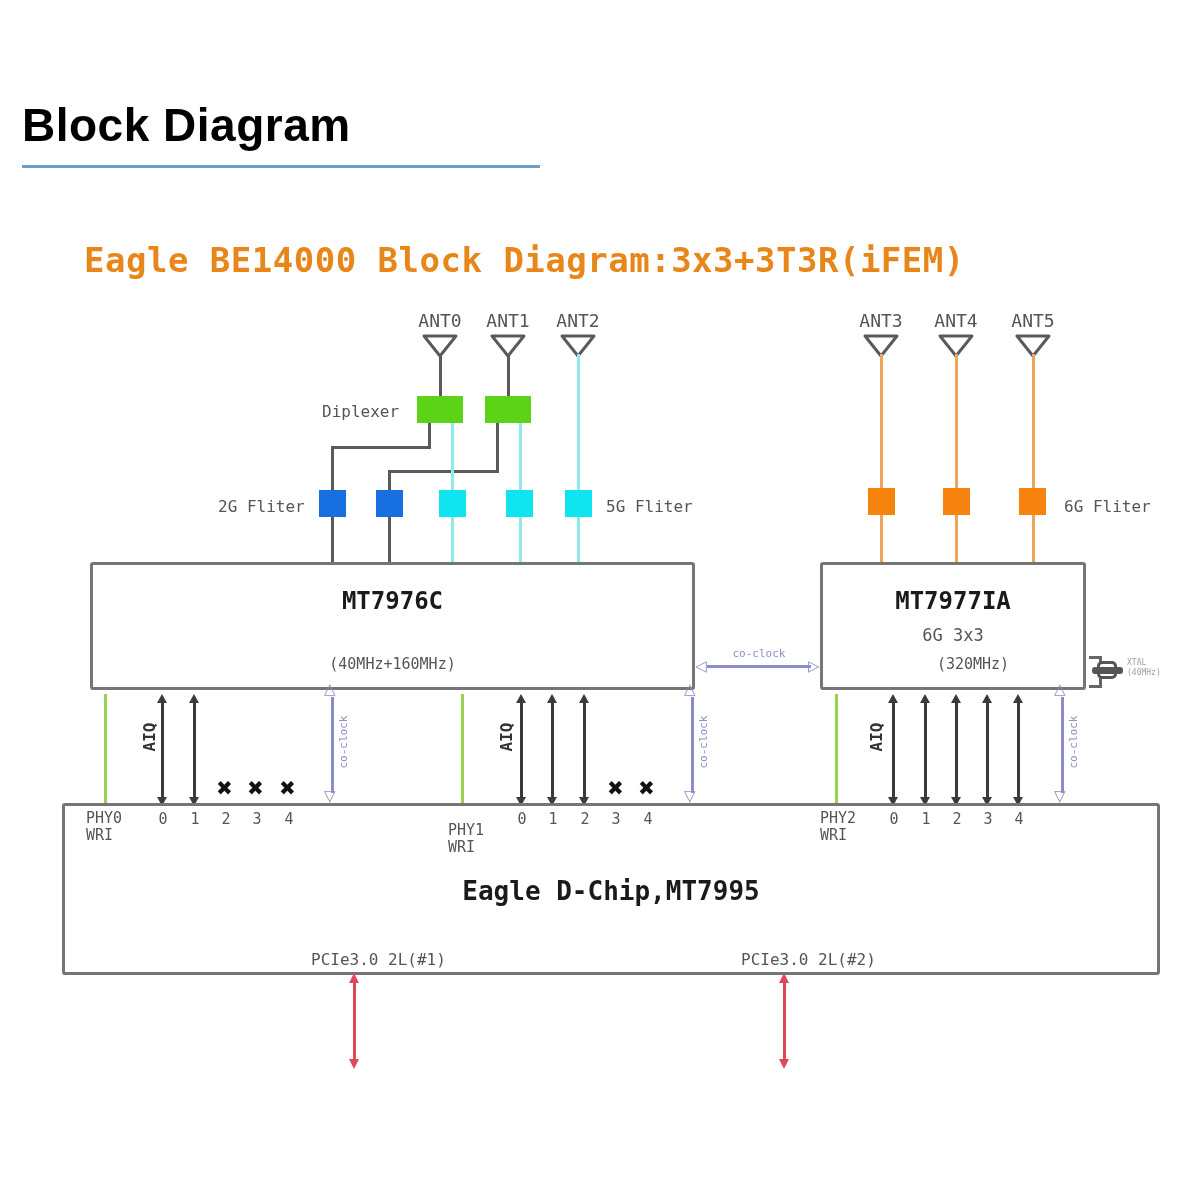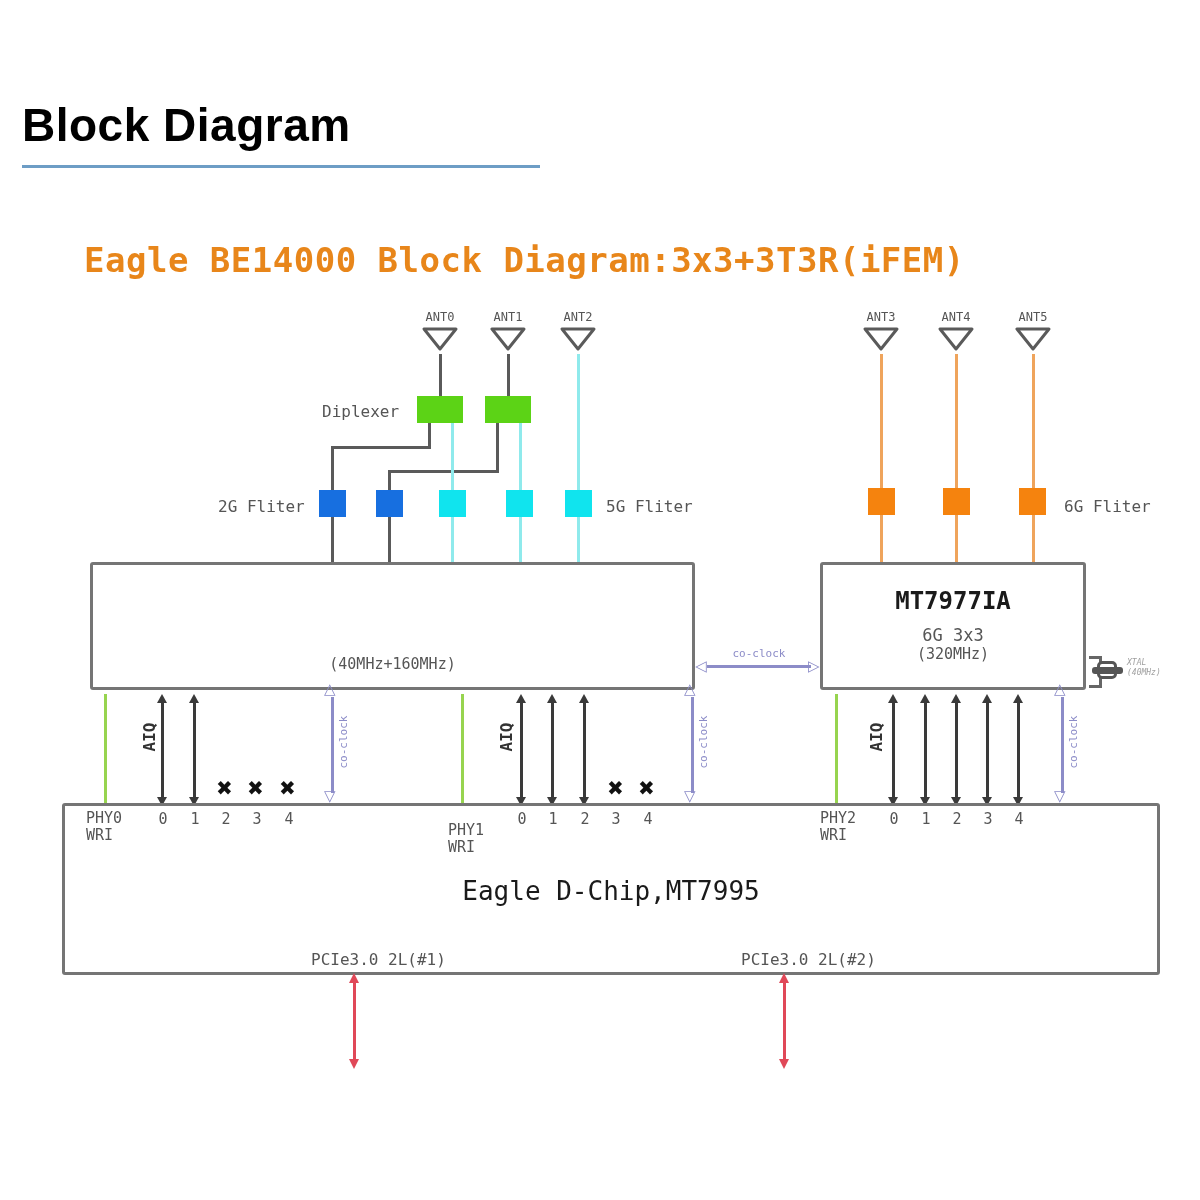"ANT0" .ant-label { font-size: 12px -> 18px }
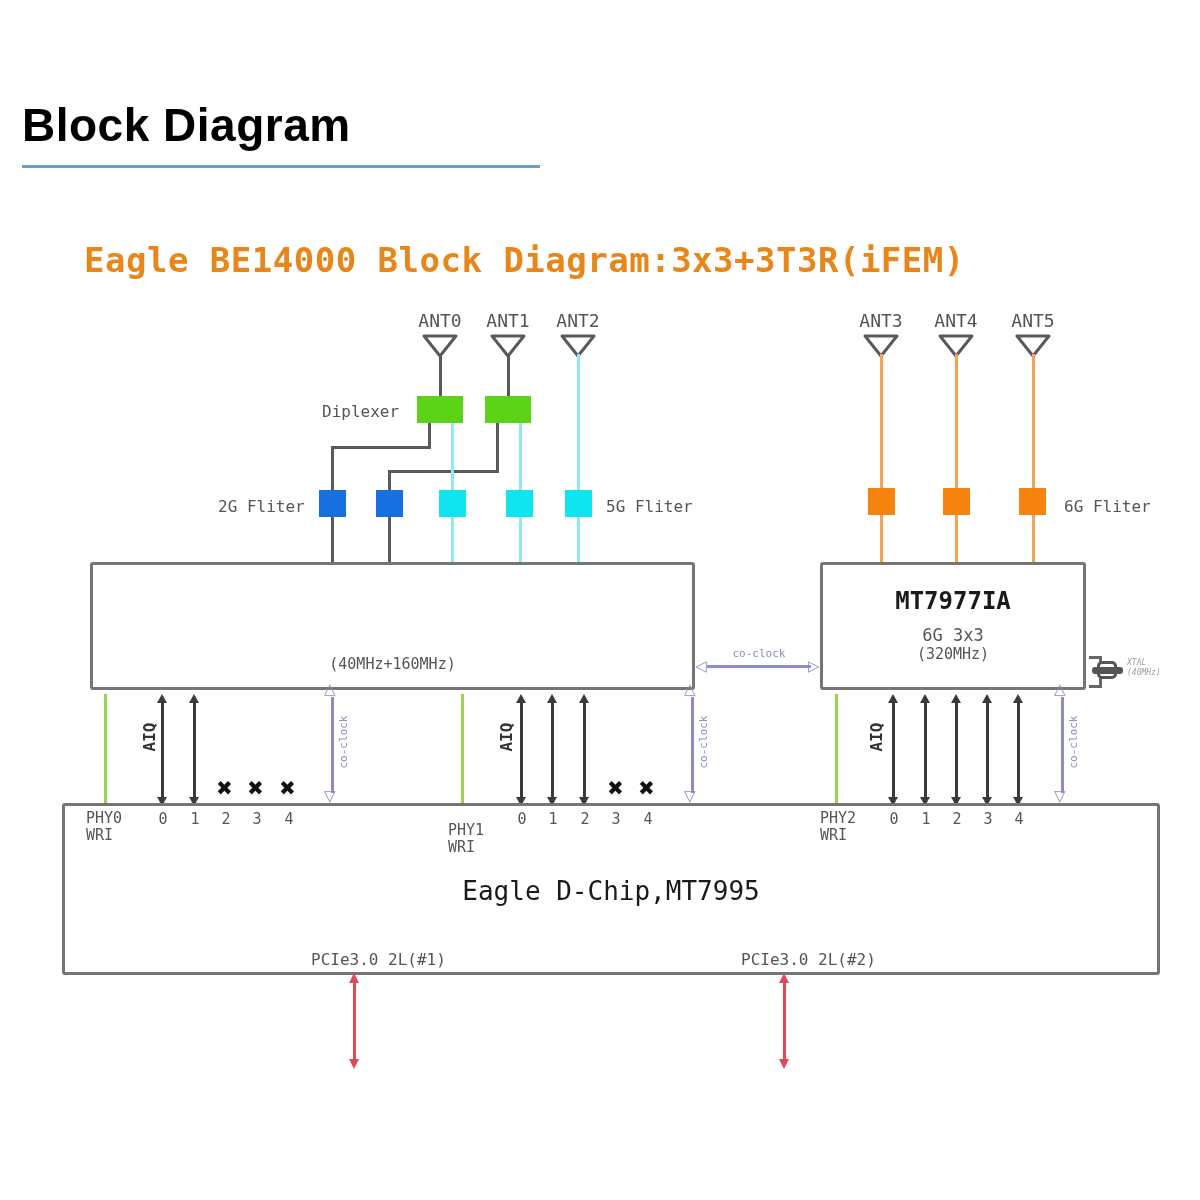"MT7976C" div.chip-title { html: none -> <div>MT7976C</div> }
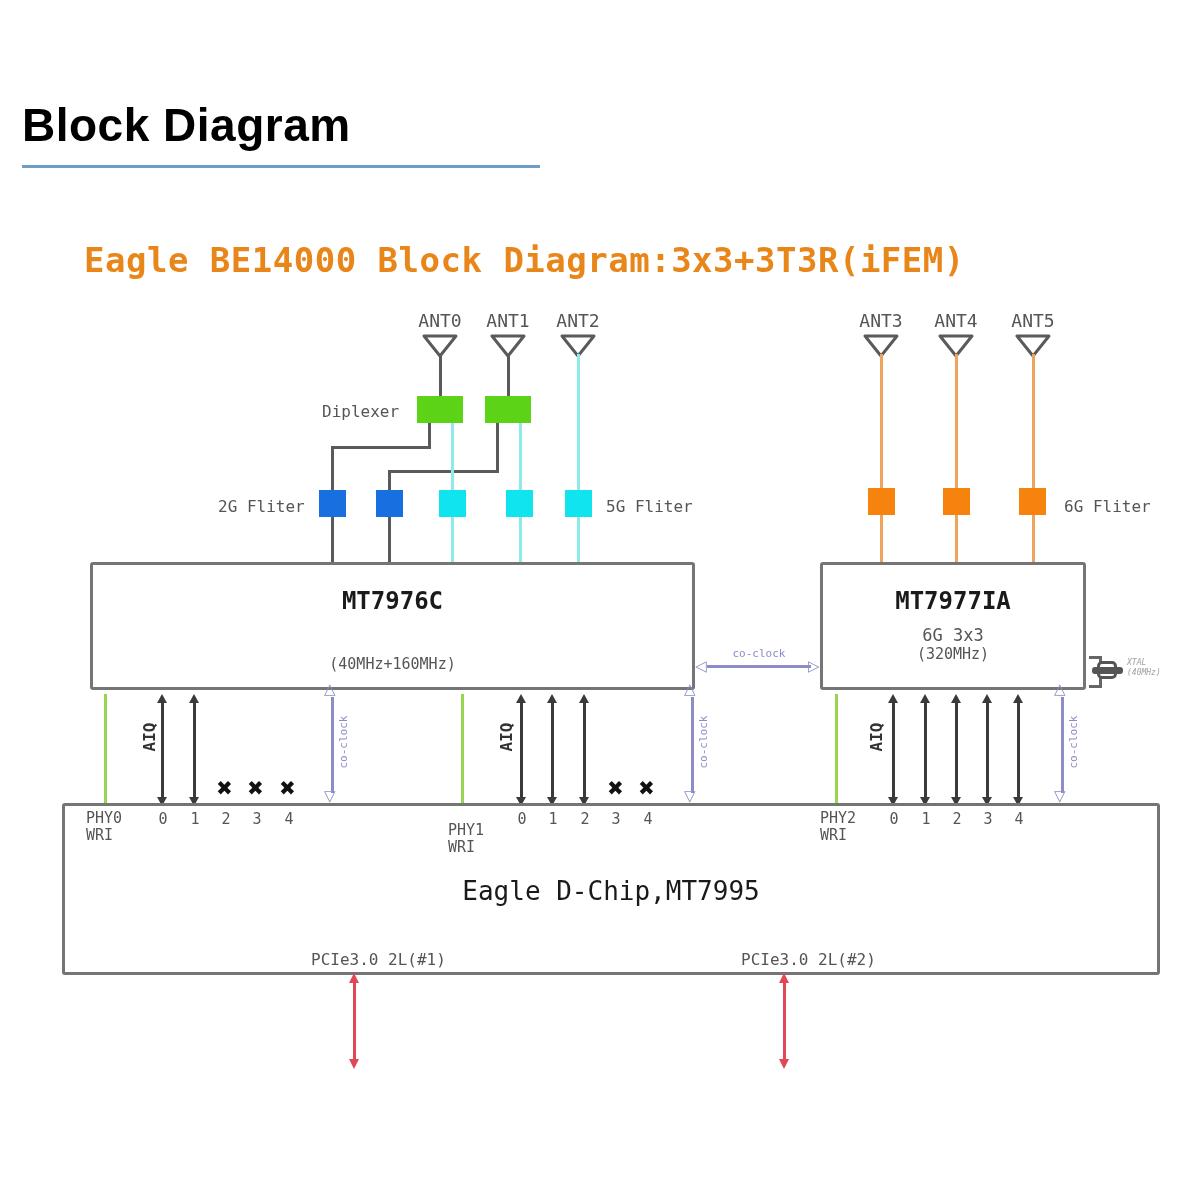"(320MHz)" div.chip-bw { margin-left: none -> 20px; top: 80px -> 90px }
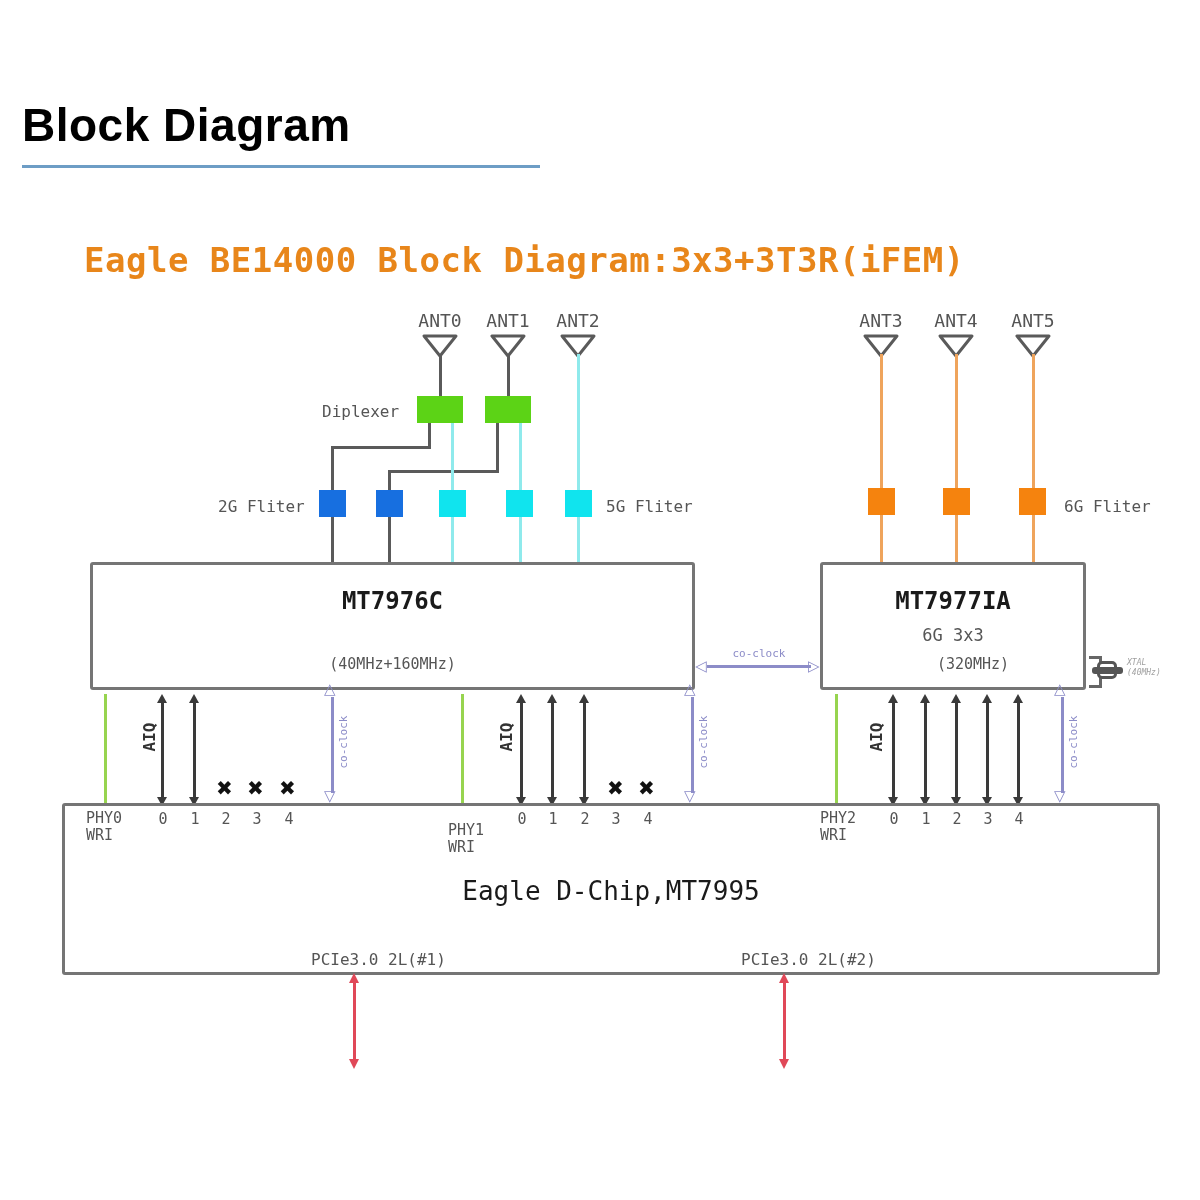"XTAL" div.xtal-label { font-style: italic -> none }
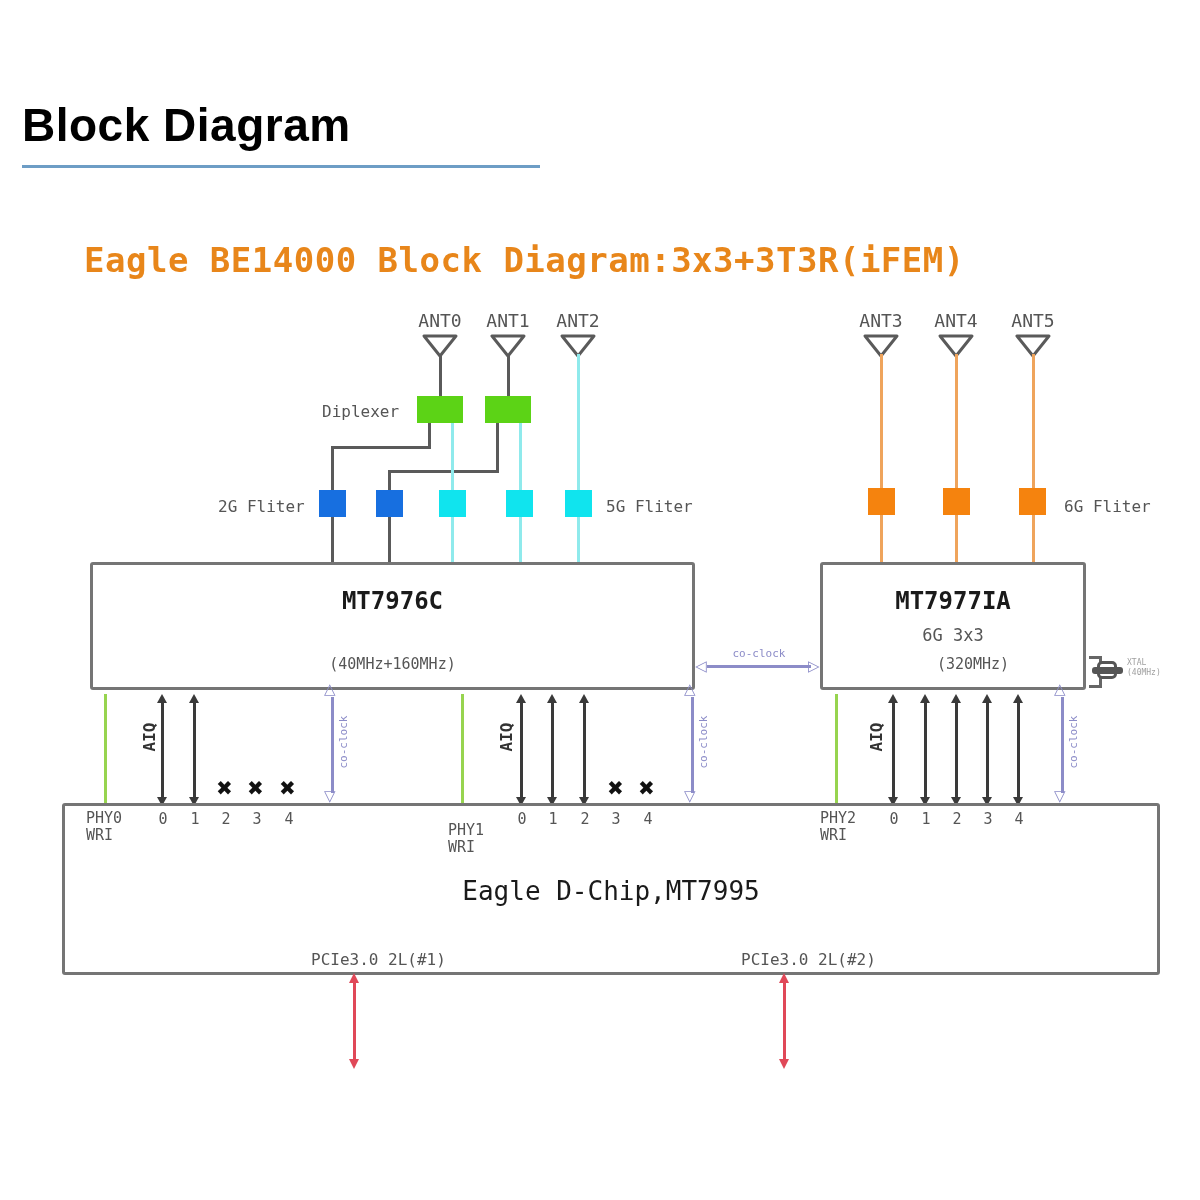"Eagle D-Chip,MT7995" .dchip-title { font-weight: normal -> bold }
